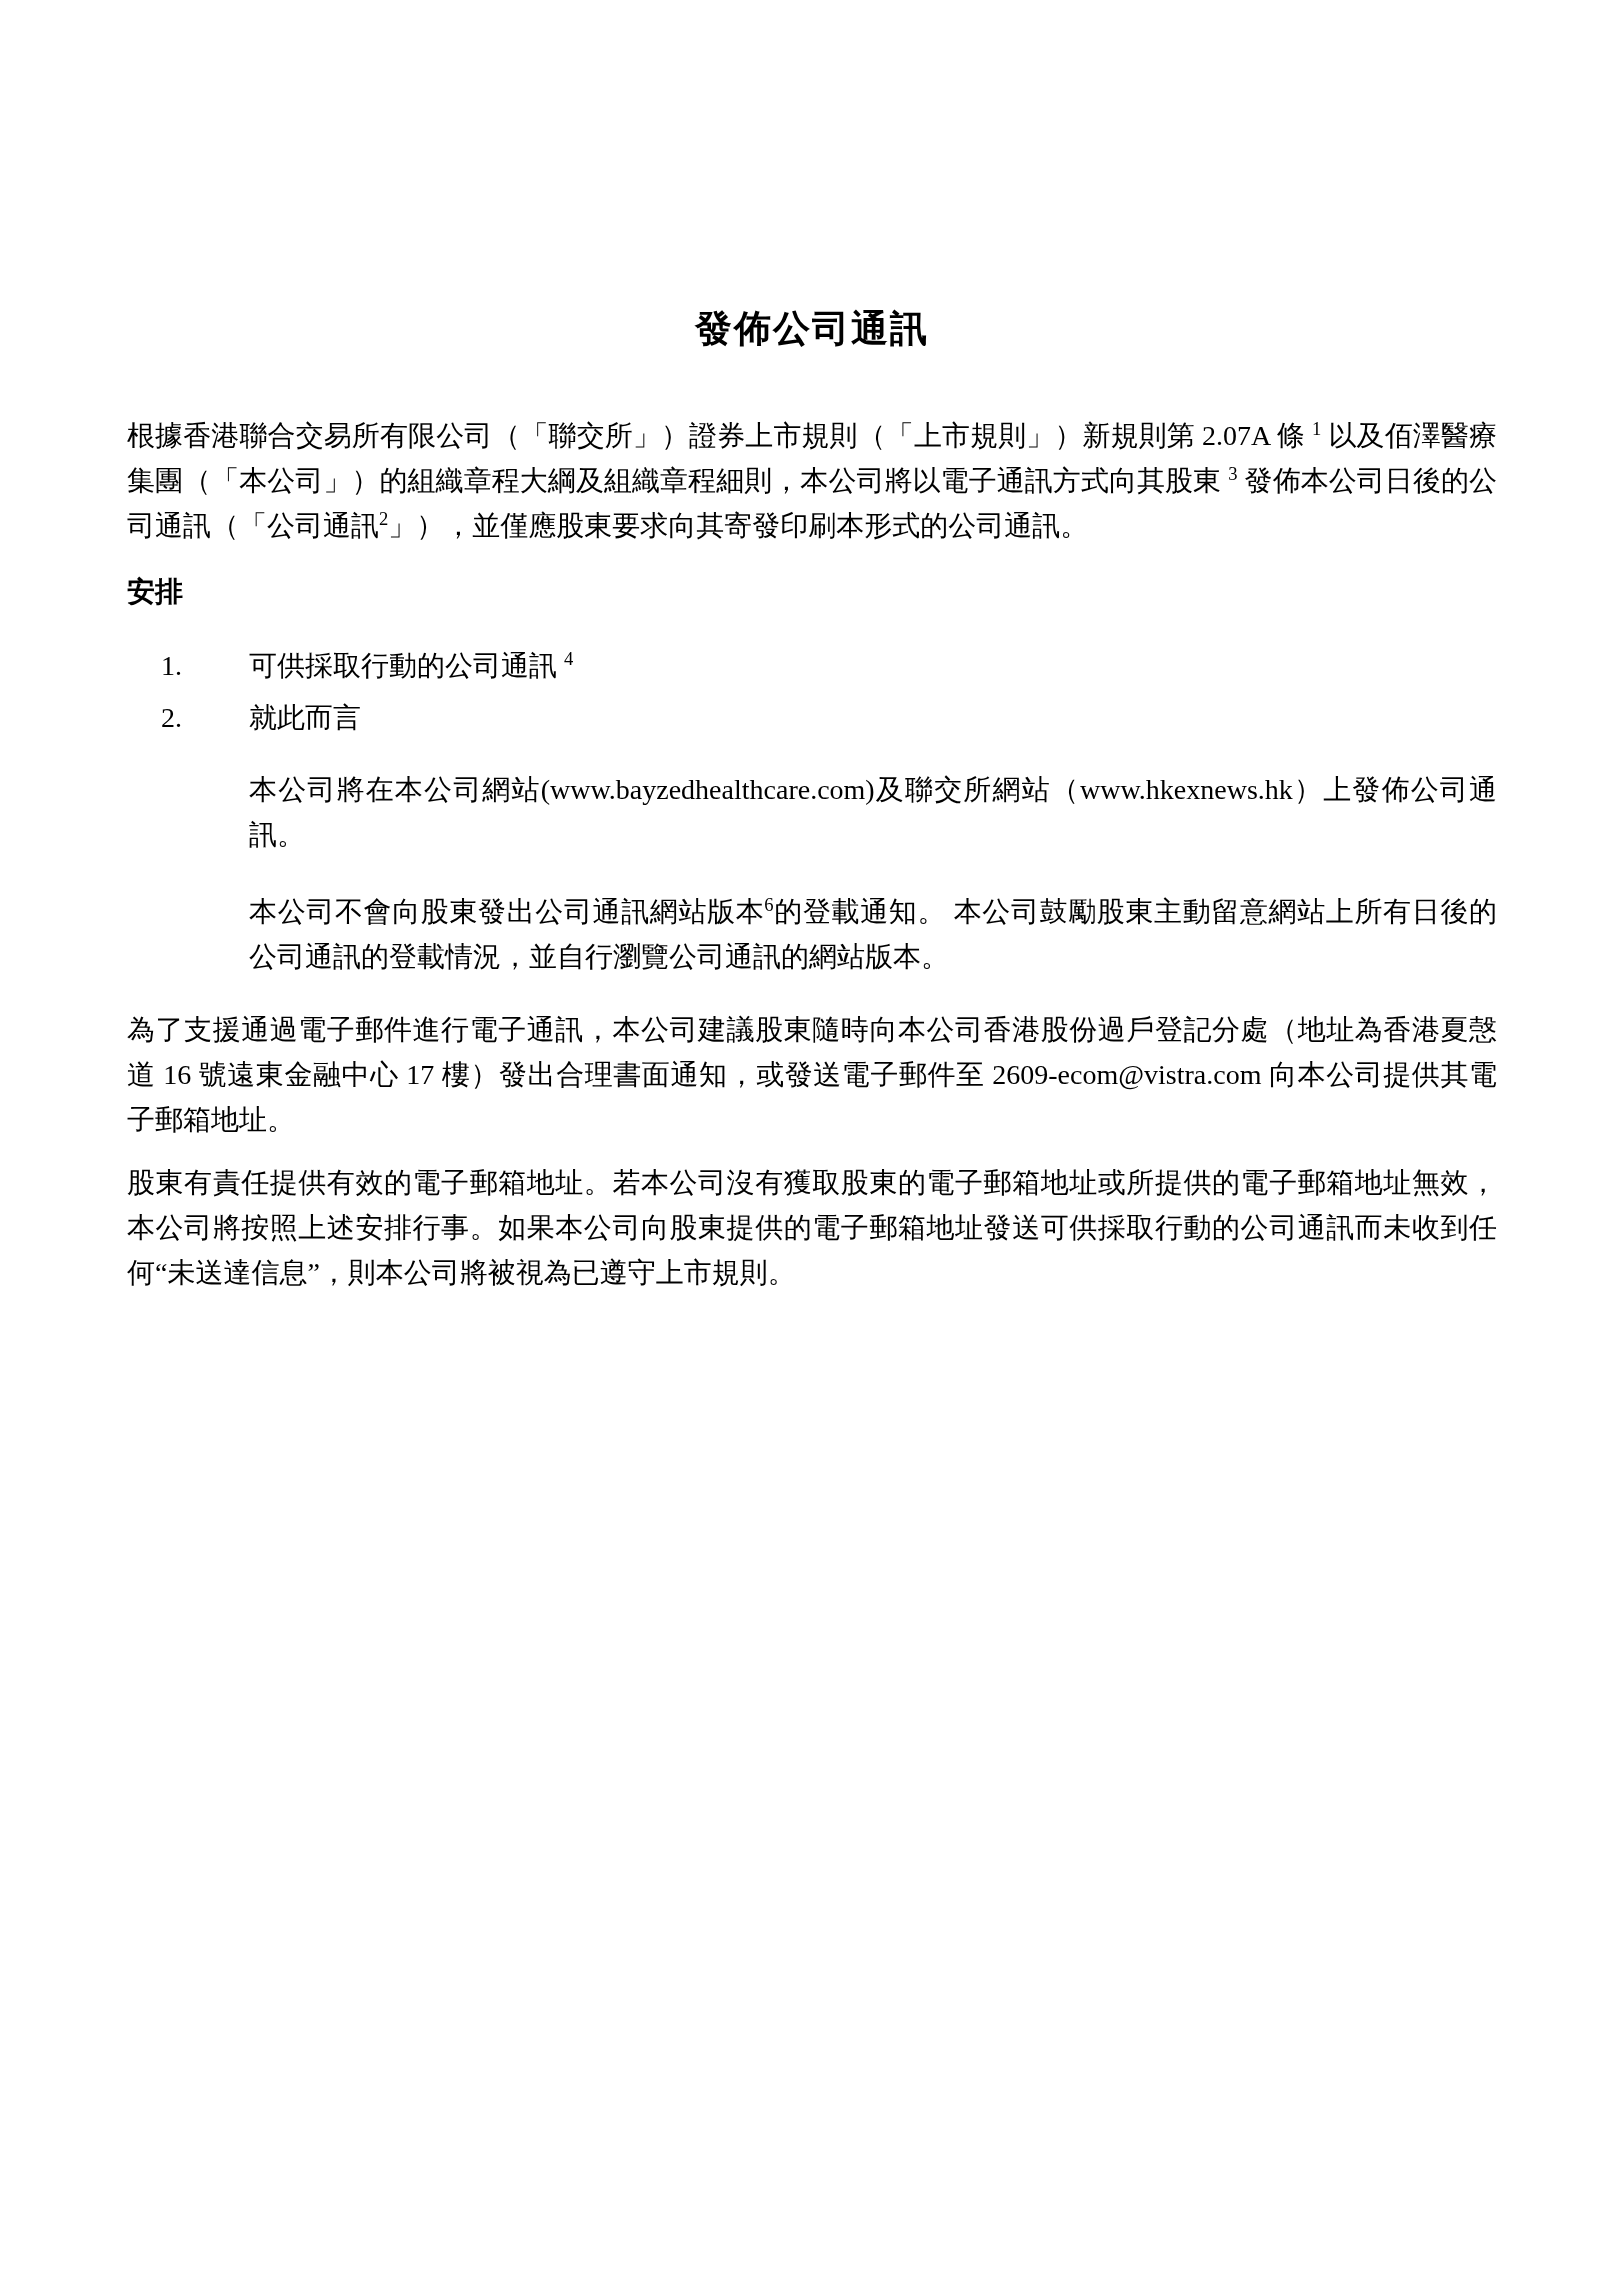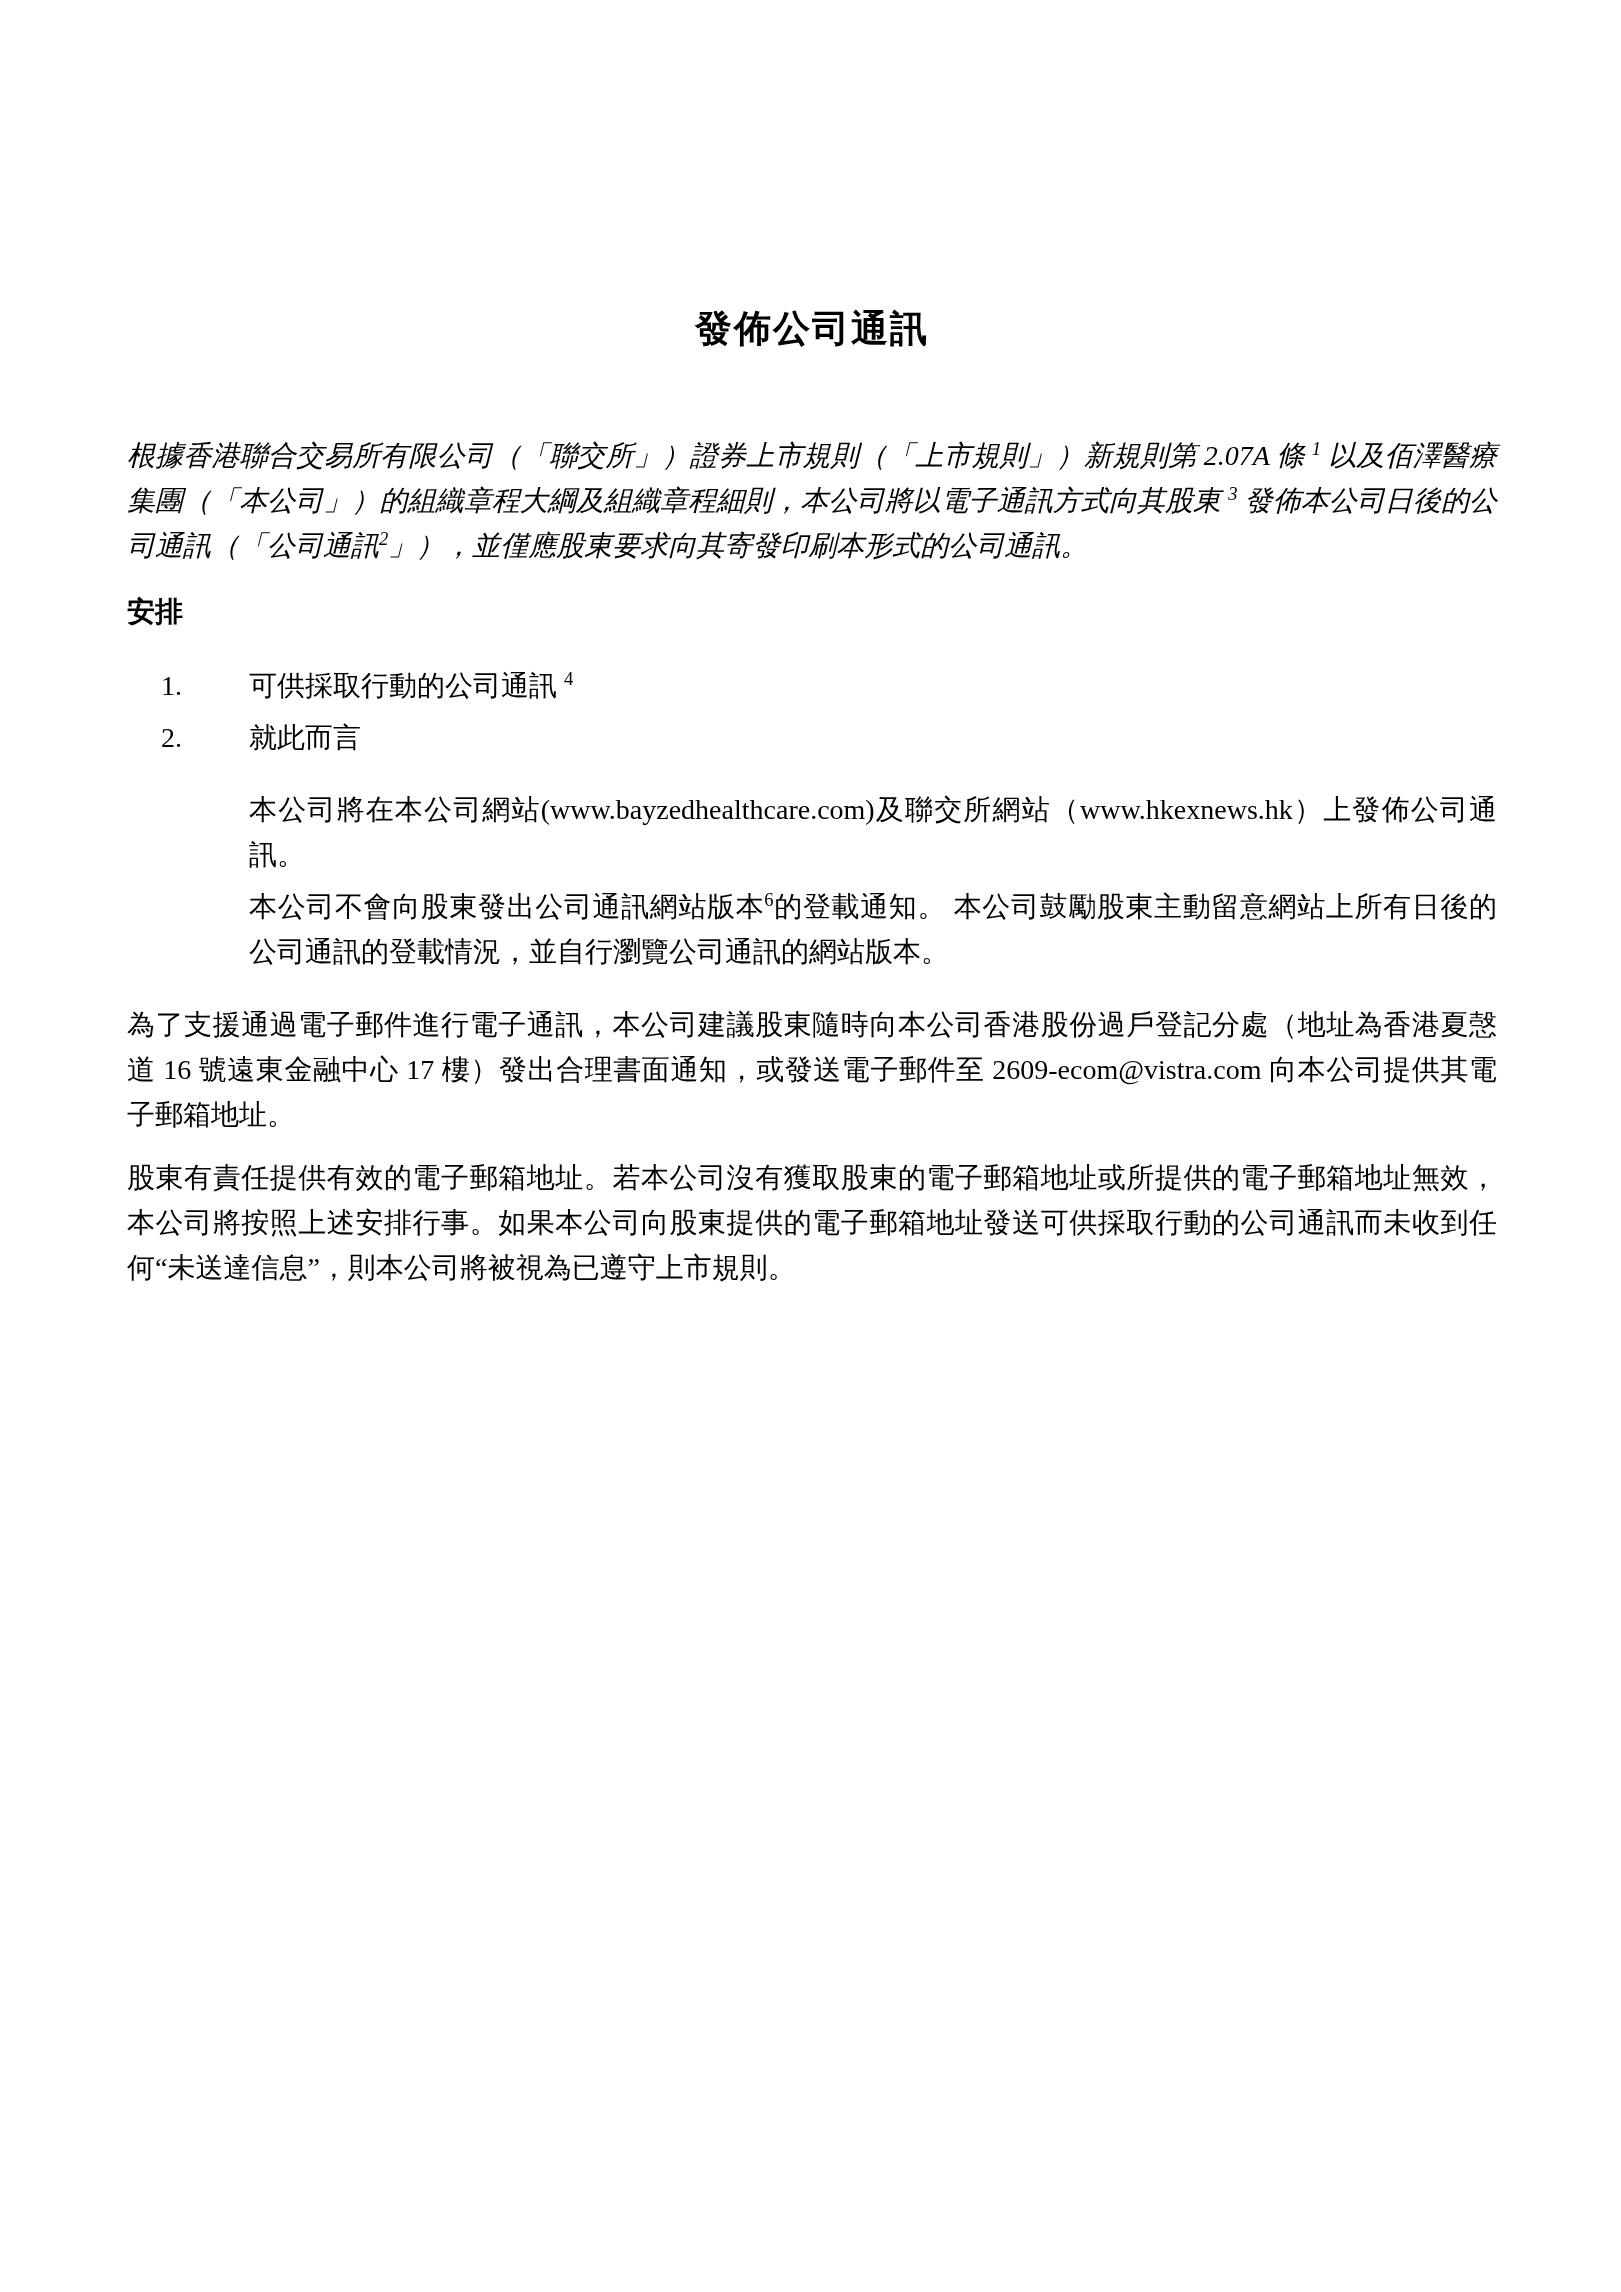"根據香港聯合交易所有限公司（「聯交所」）證券上市規則（「上市規則」）新規則第" .p-intro { font-style: italic -> none; margin-top: 80px -> 60px }
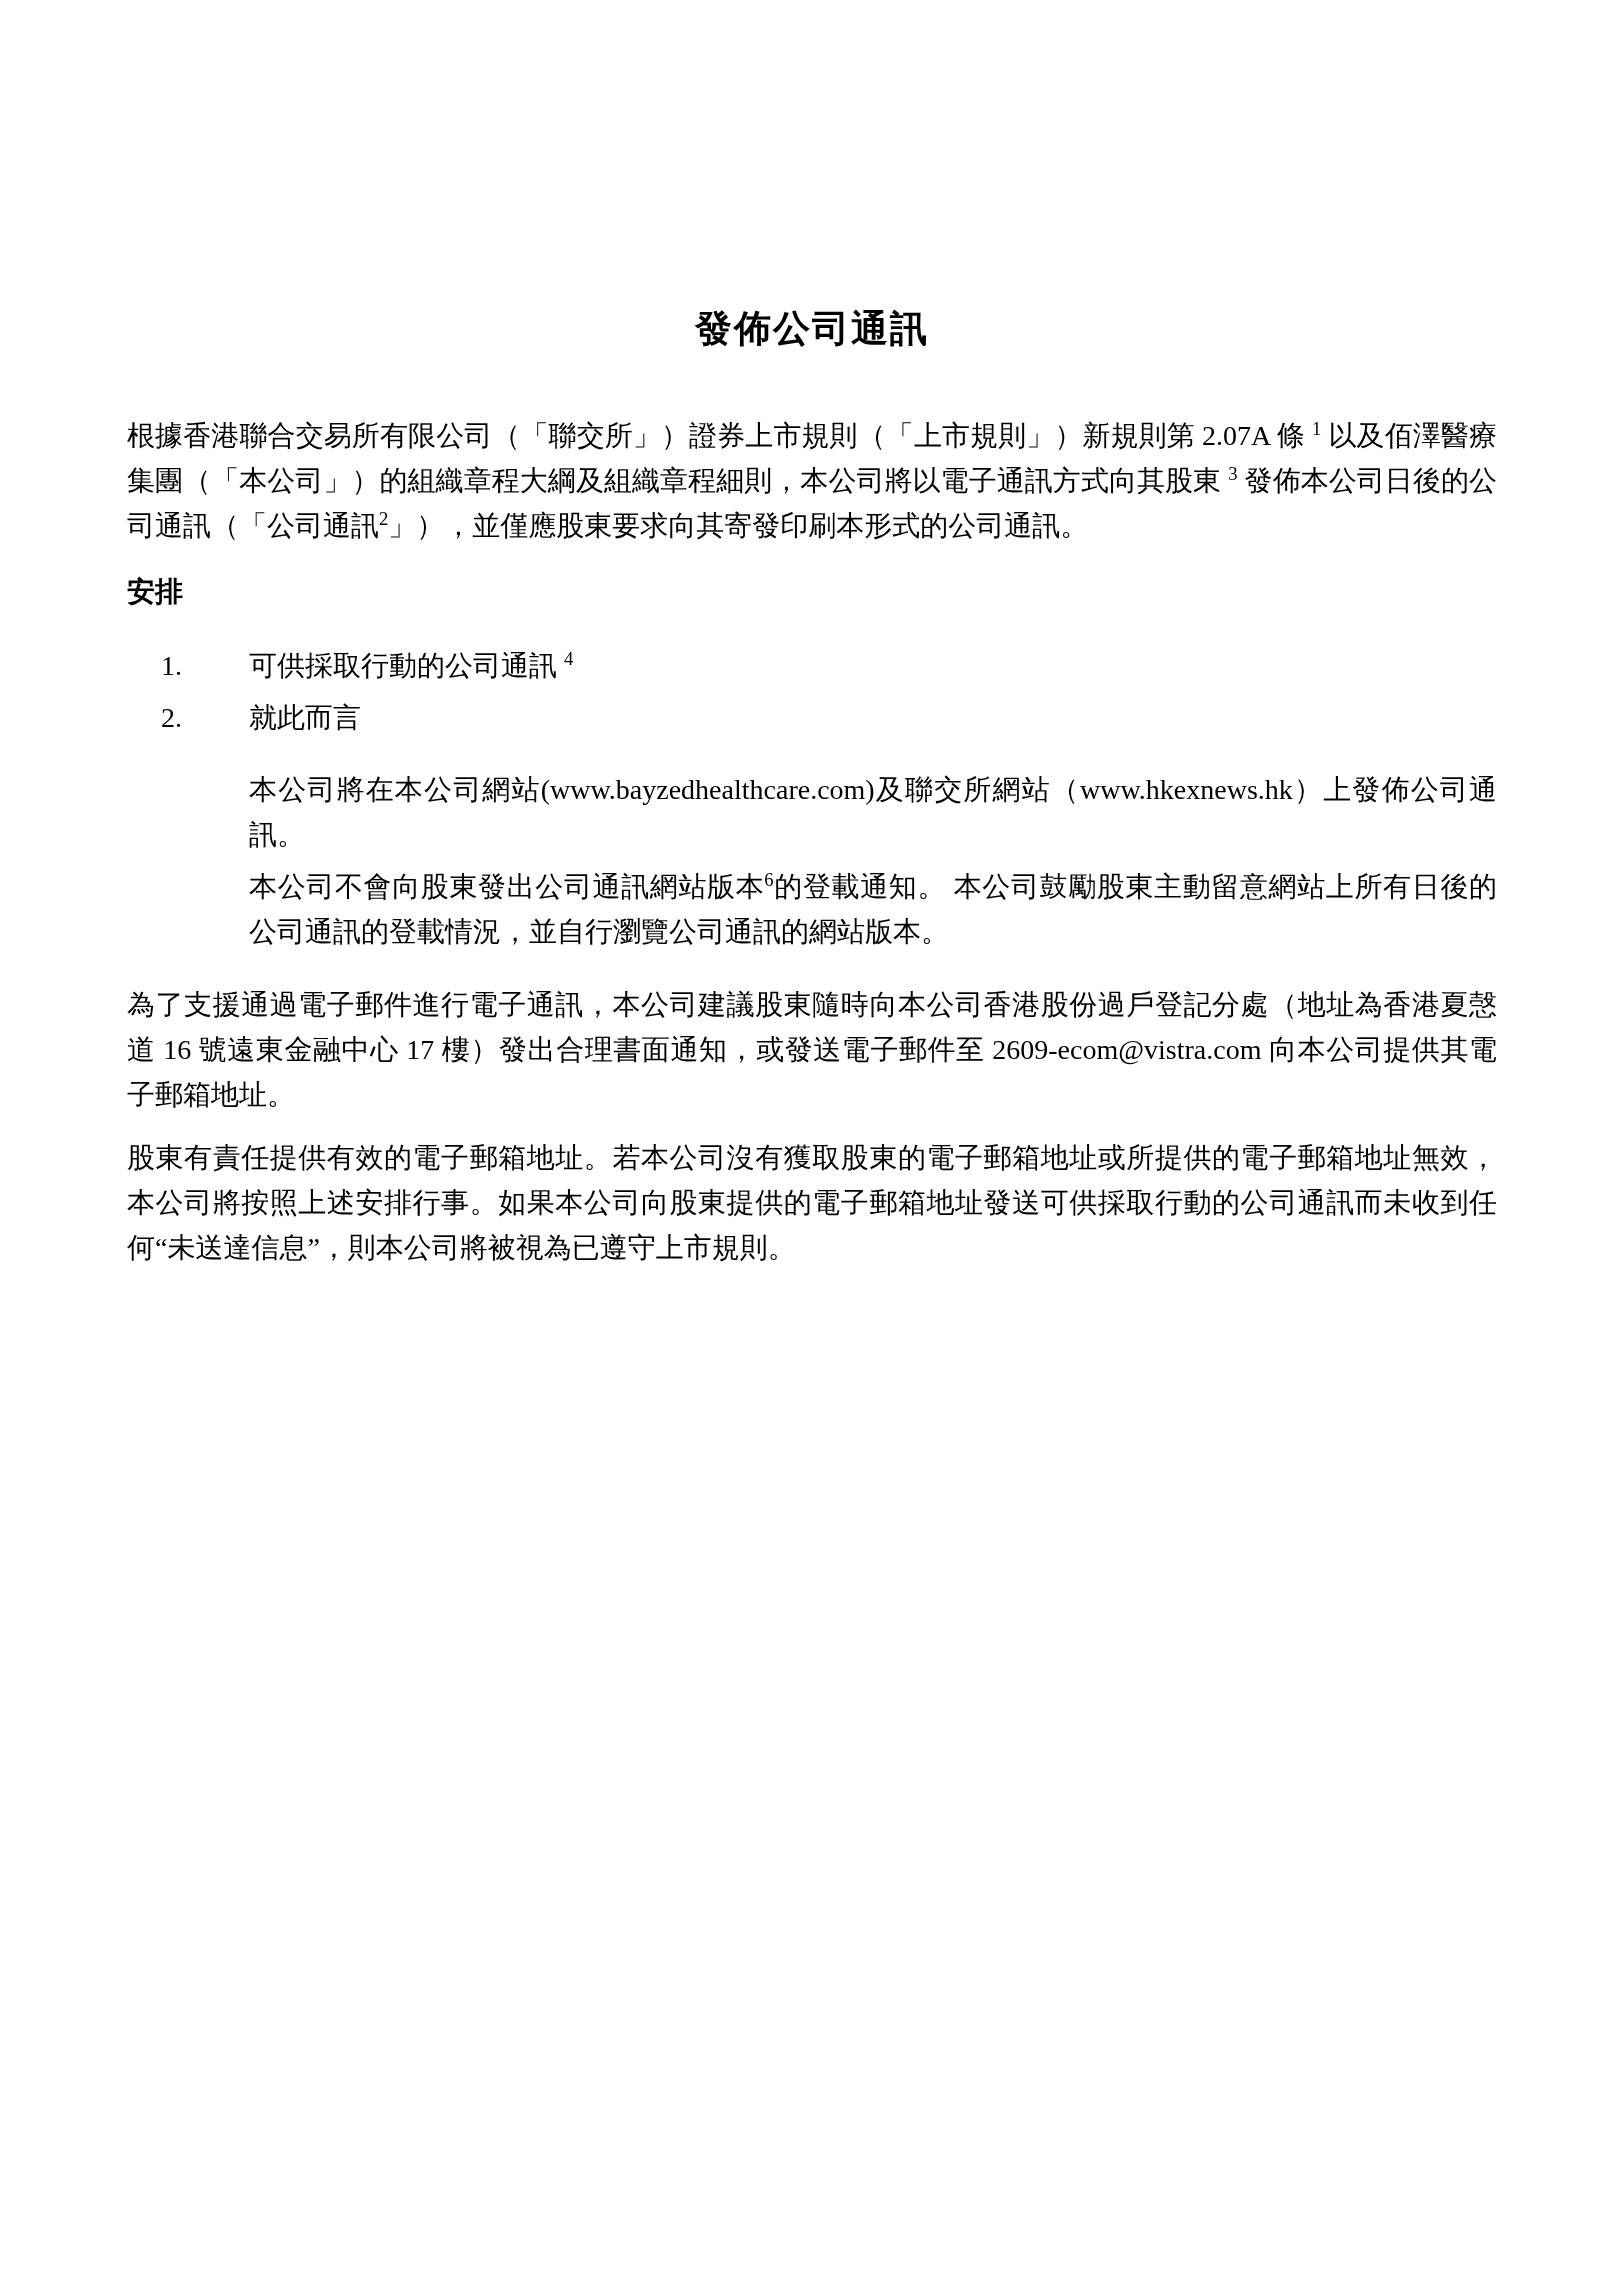"本公司不會向股東發出公司通訊網站版本6的登載通知。" .item-para-3 { margin-top: 7px -> 32px }
